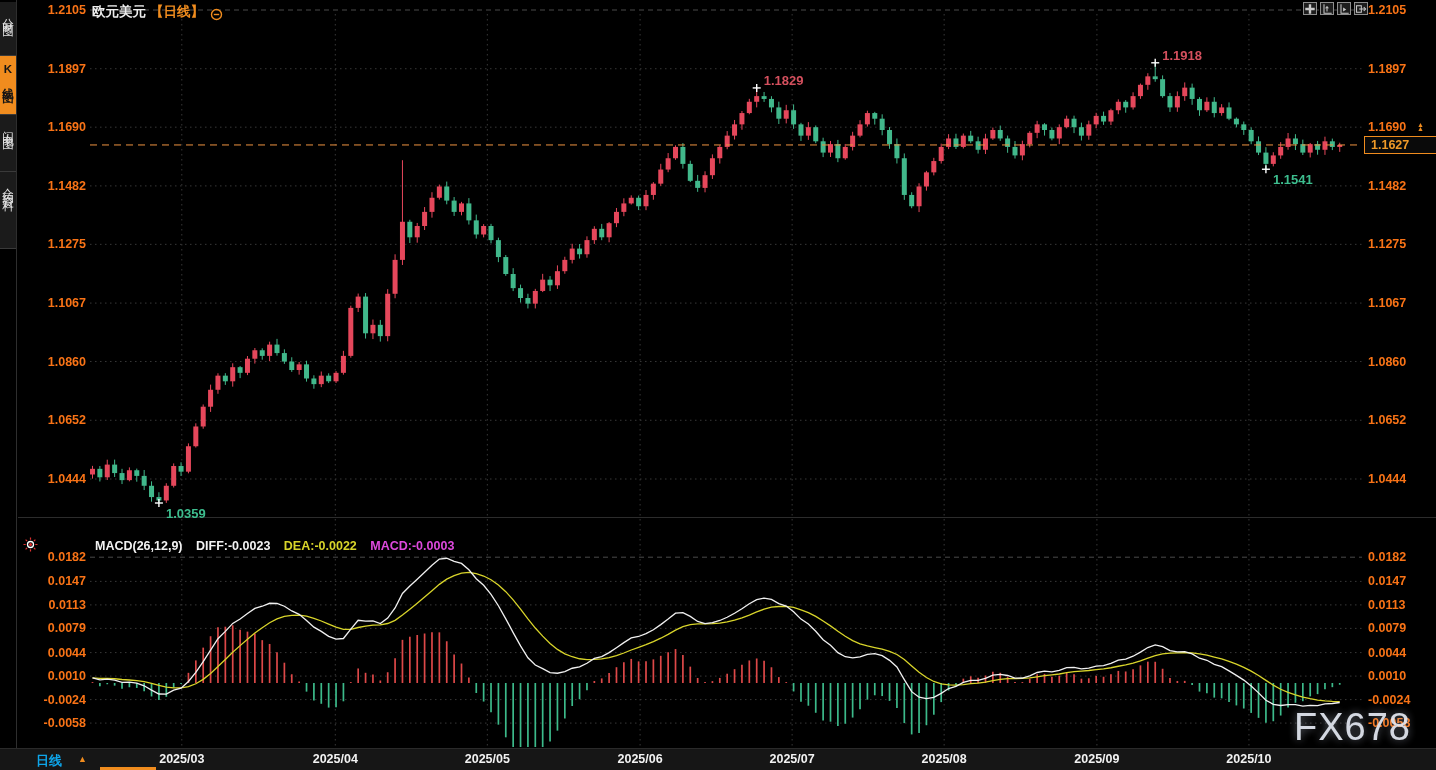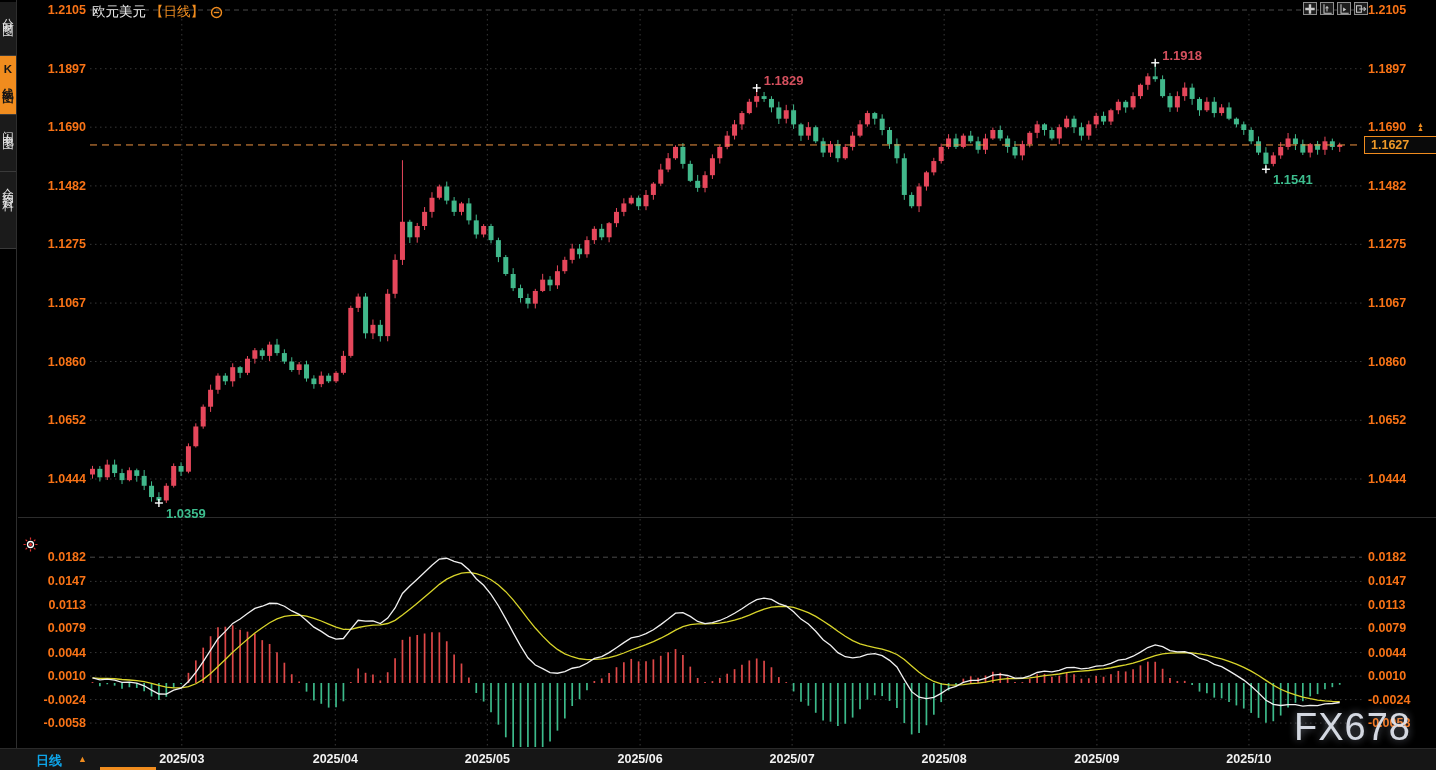"欧元美元" .titlebar { align-items: center -> flex-end; font-weight: normal -> bold }
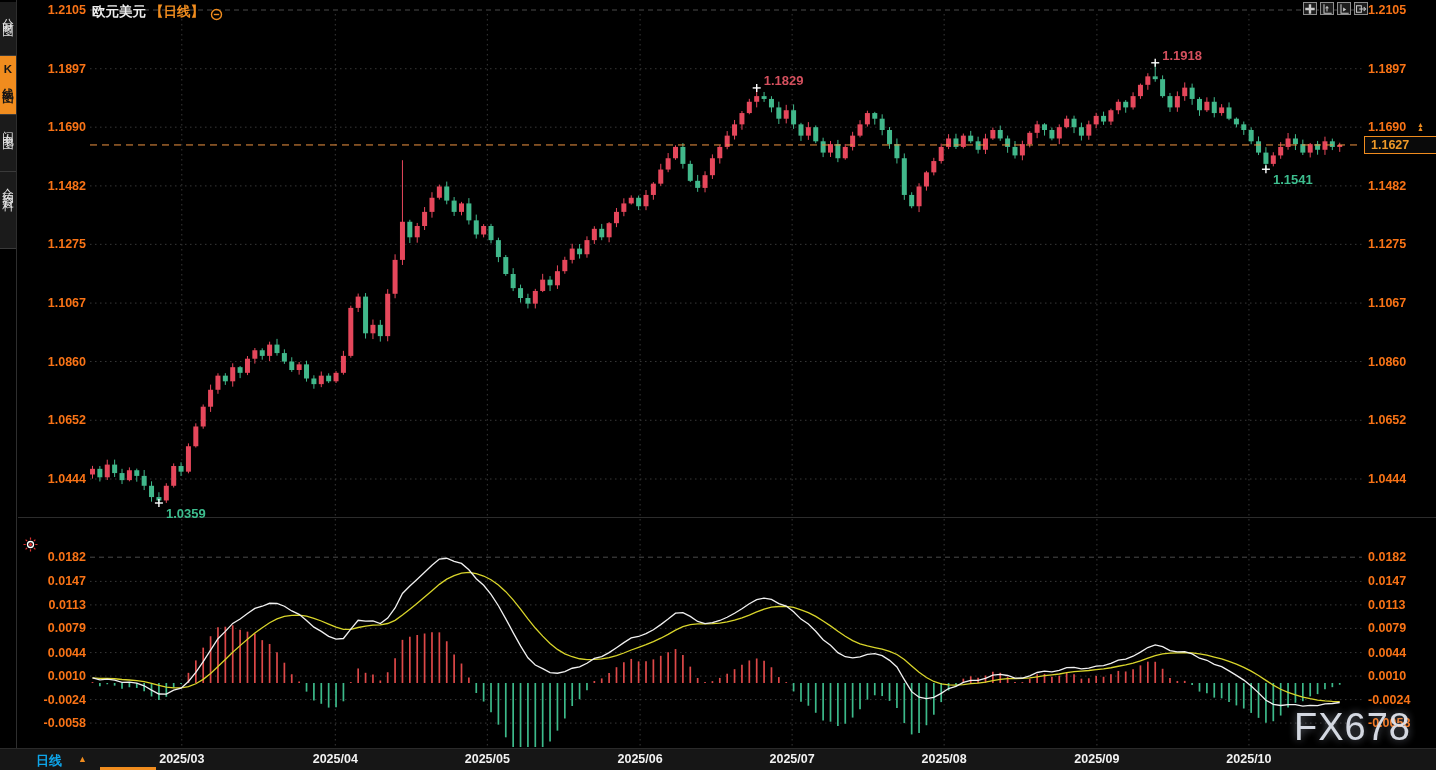"MACD(26,12,9) DIFF:-0.0023 DEA:-0.0022" div.macd-header { html: none -> <div> <span>MACD(26,12,9)</span> <span>DIFF:-0.0023</span> <span>DEA:-0.0022</span> <span>MACD:-0.0003</span> </div> }
